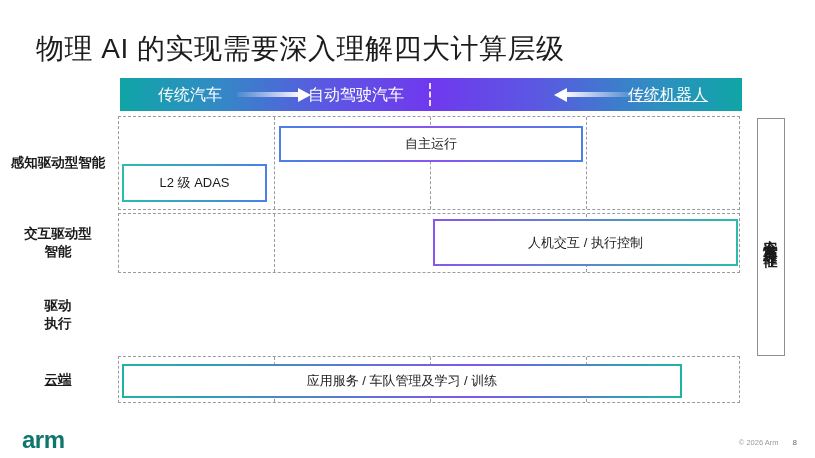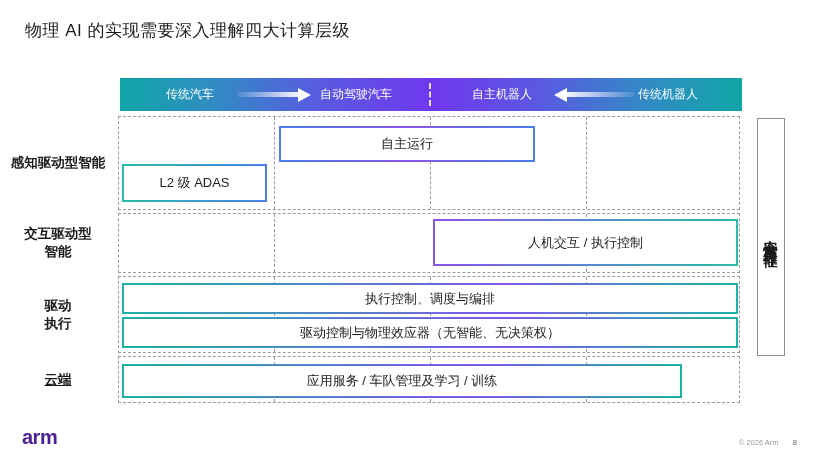"物理 AI 的实现需要深入理解四大计算层级" .title { font-size: 17px -> 28px; margin: 5px -> 16px }
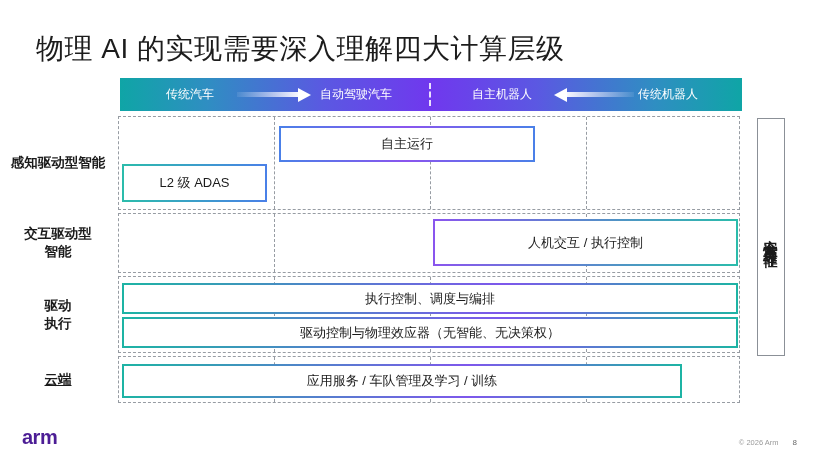"传统汽车" .hlabel { font-size: 12px -> 16px }
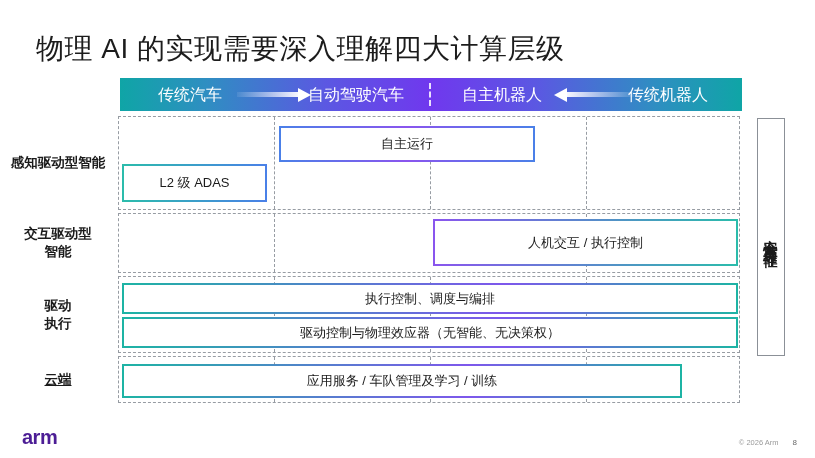"自主机器人" span.hlabel { html: <span>自主机器人</span> -> none }
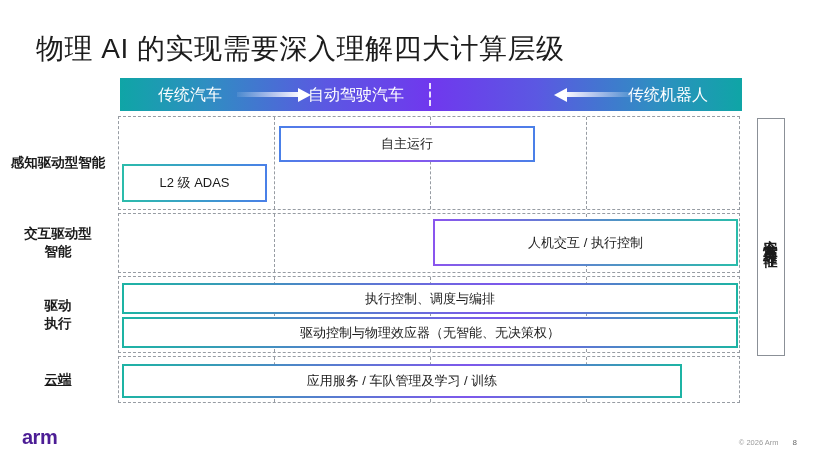"传统机器人" .hl4 { text-decoration: none -> underline }
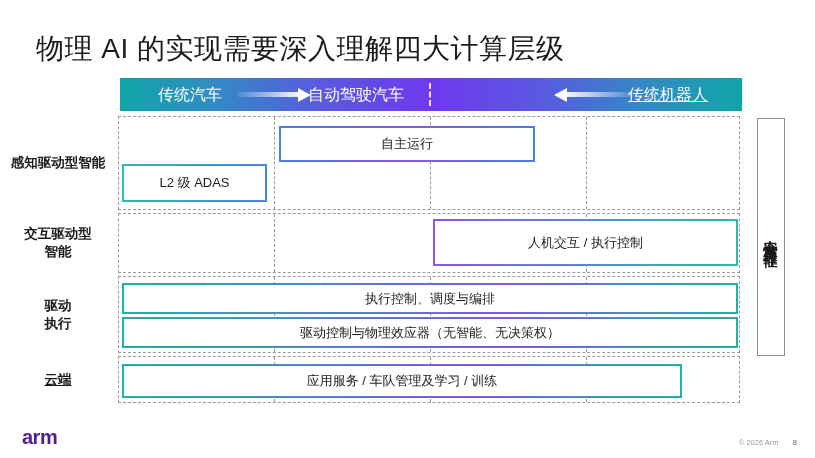"自主运行" .b-auto { width: 256px -> 304px }
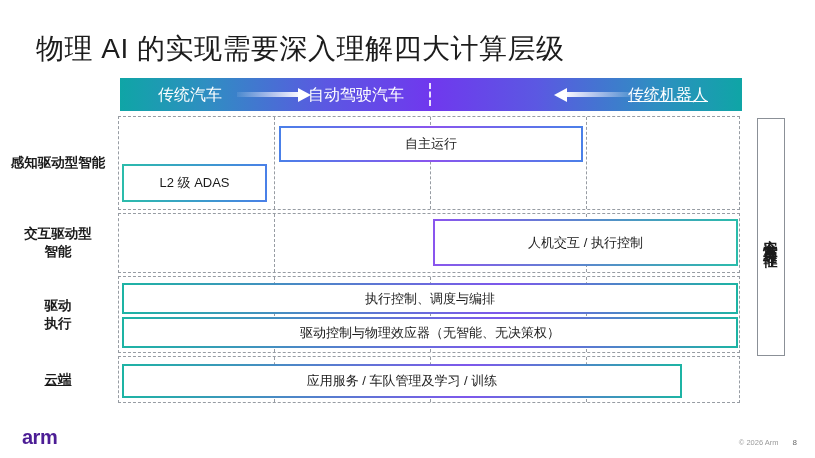"执行控制、调度与编排" div.row { html: <div> <div></div> <div></div> <div></div> <div> <div>执行控制、调度与编排</div> </div> <div> <div>驱动控制与物理效应器（无智能、无决策权）</div> </div> </div> -> none }
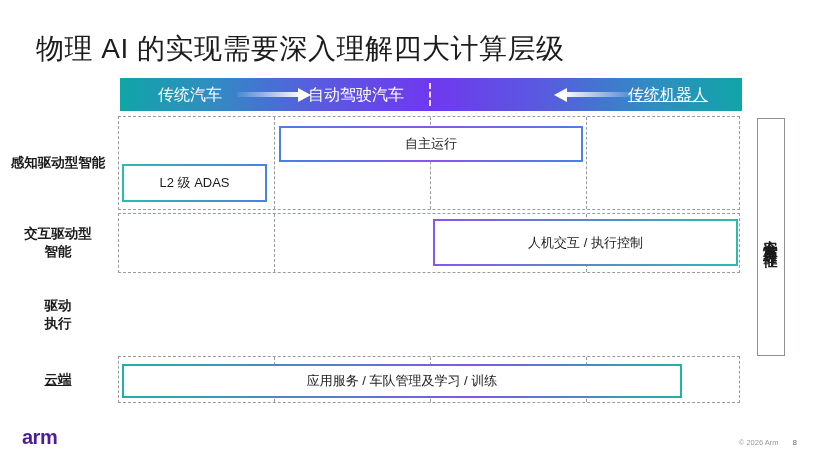"arm" .logo { color: #4c1d95 -> #0f766e; font-size: 20px -> 24px }
